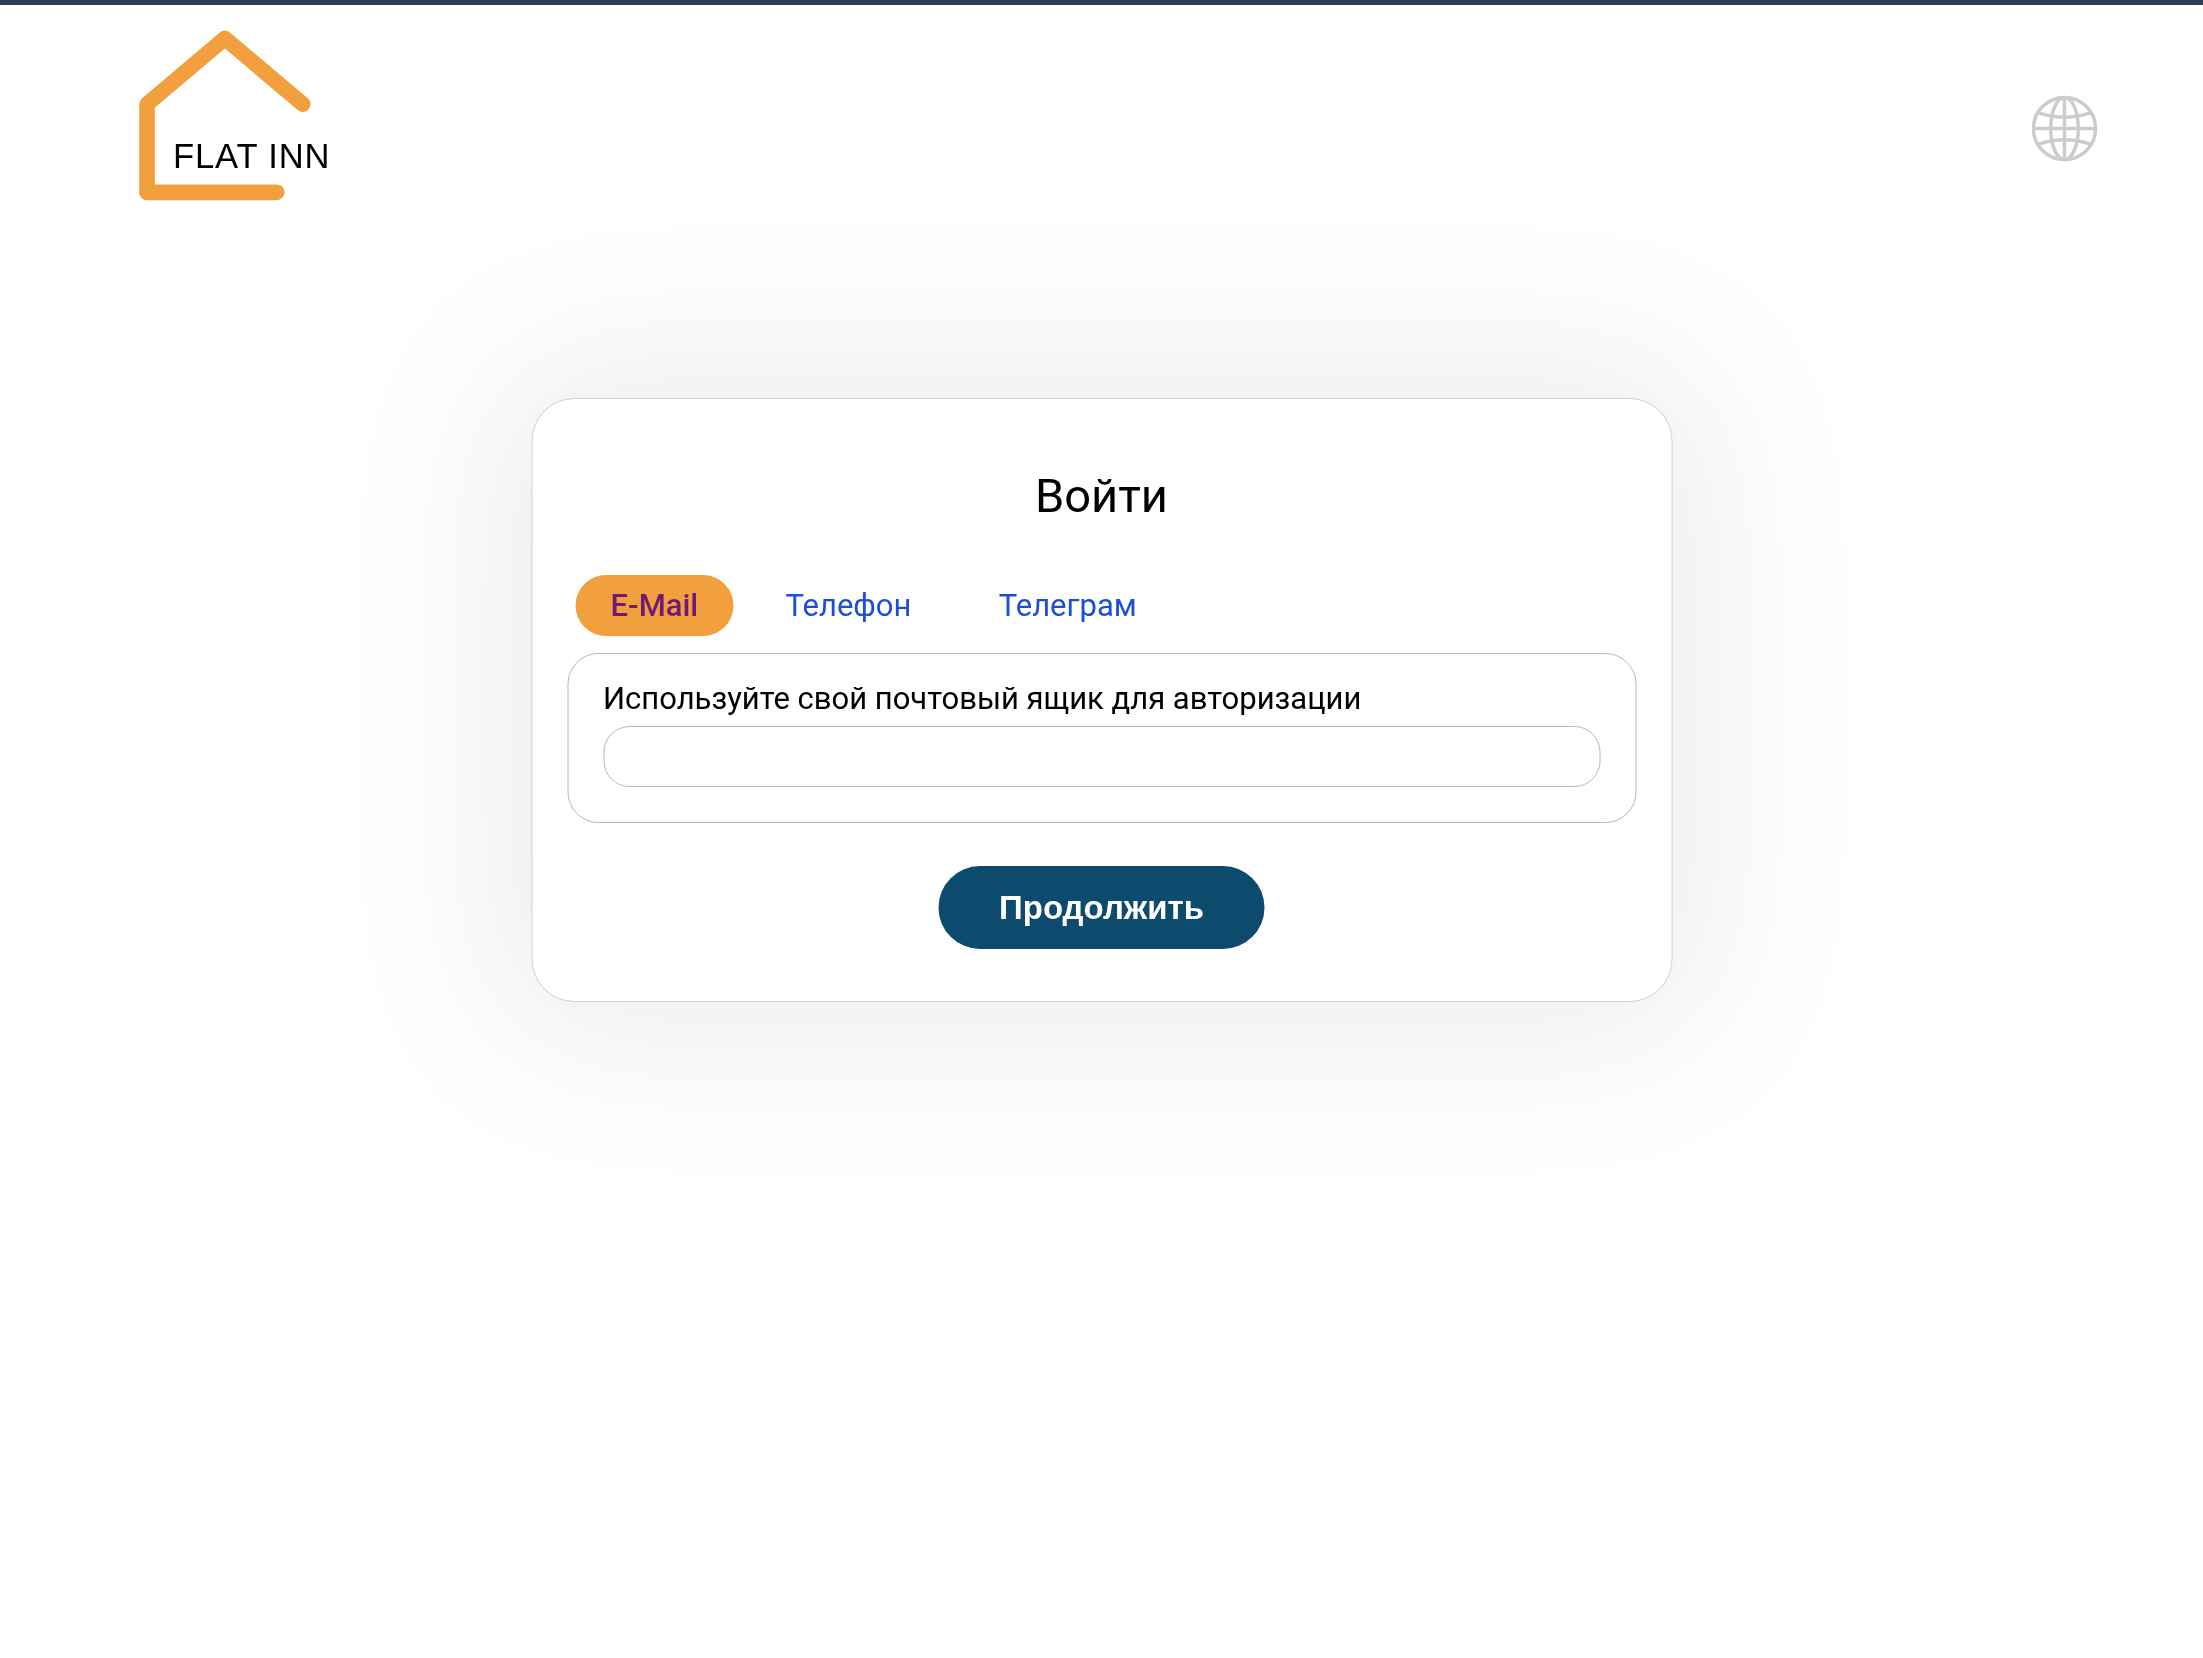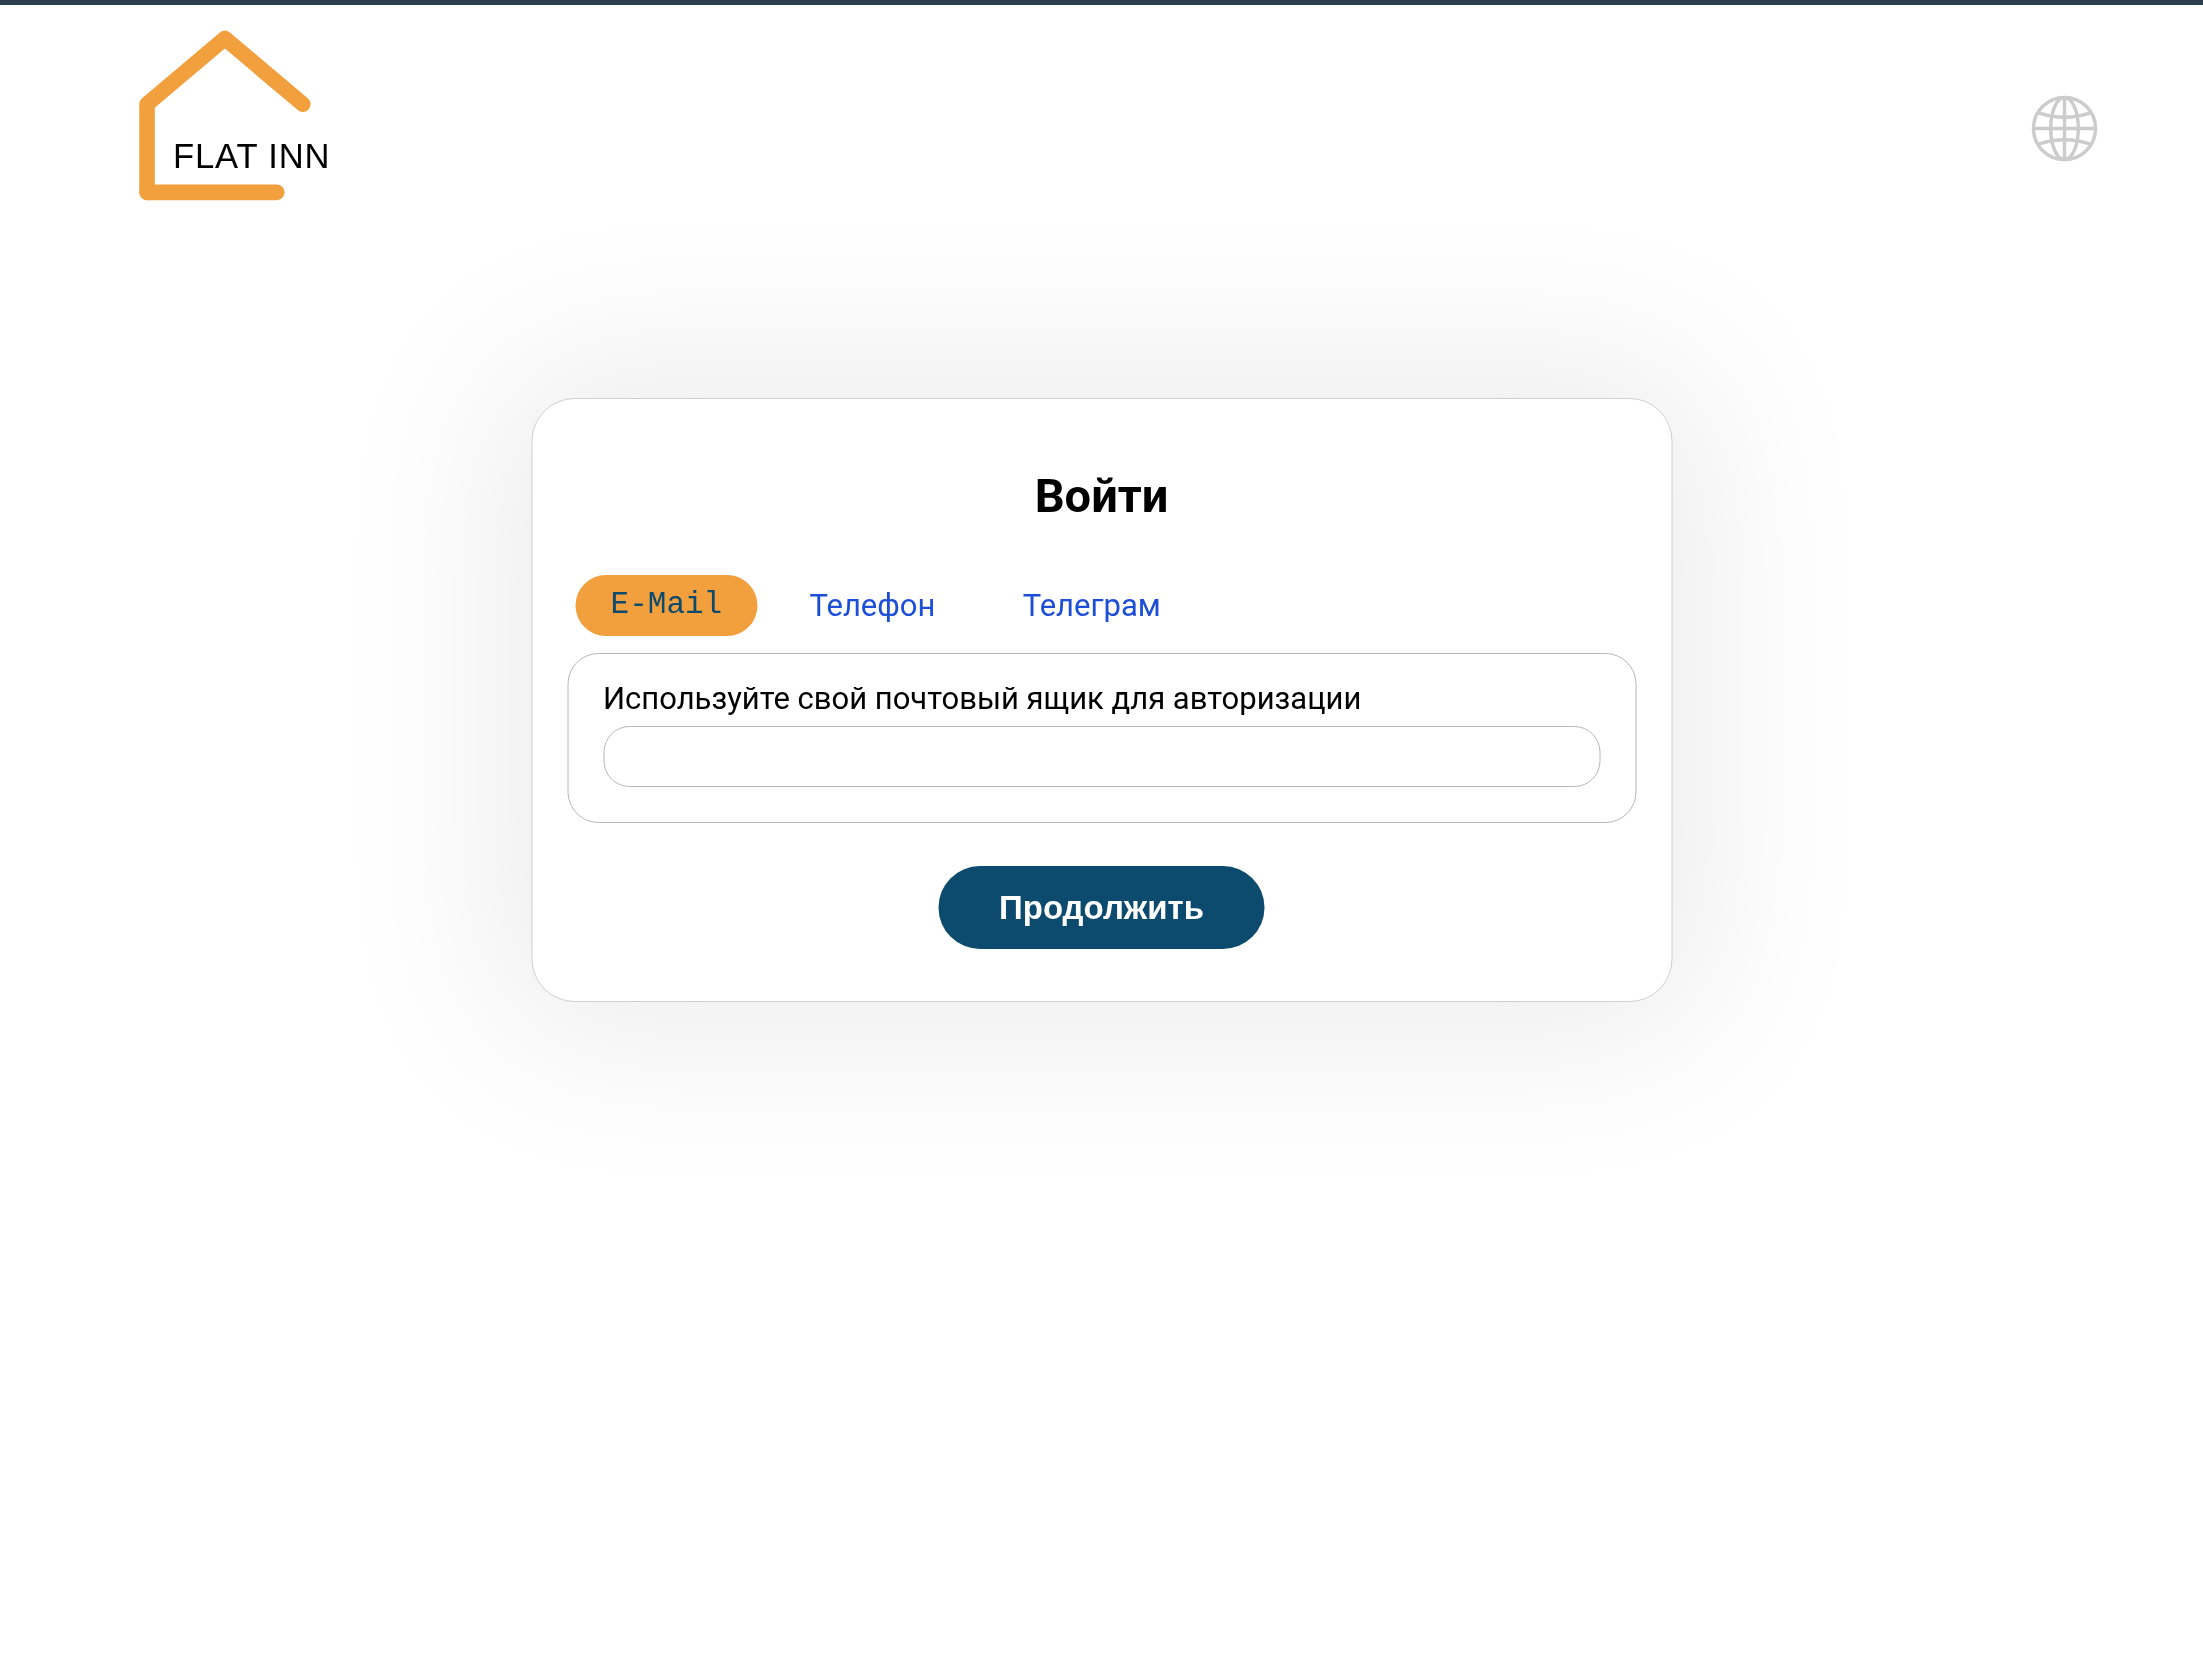"Войти" .login-title { font-weight: 700 -> 400 }
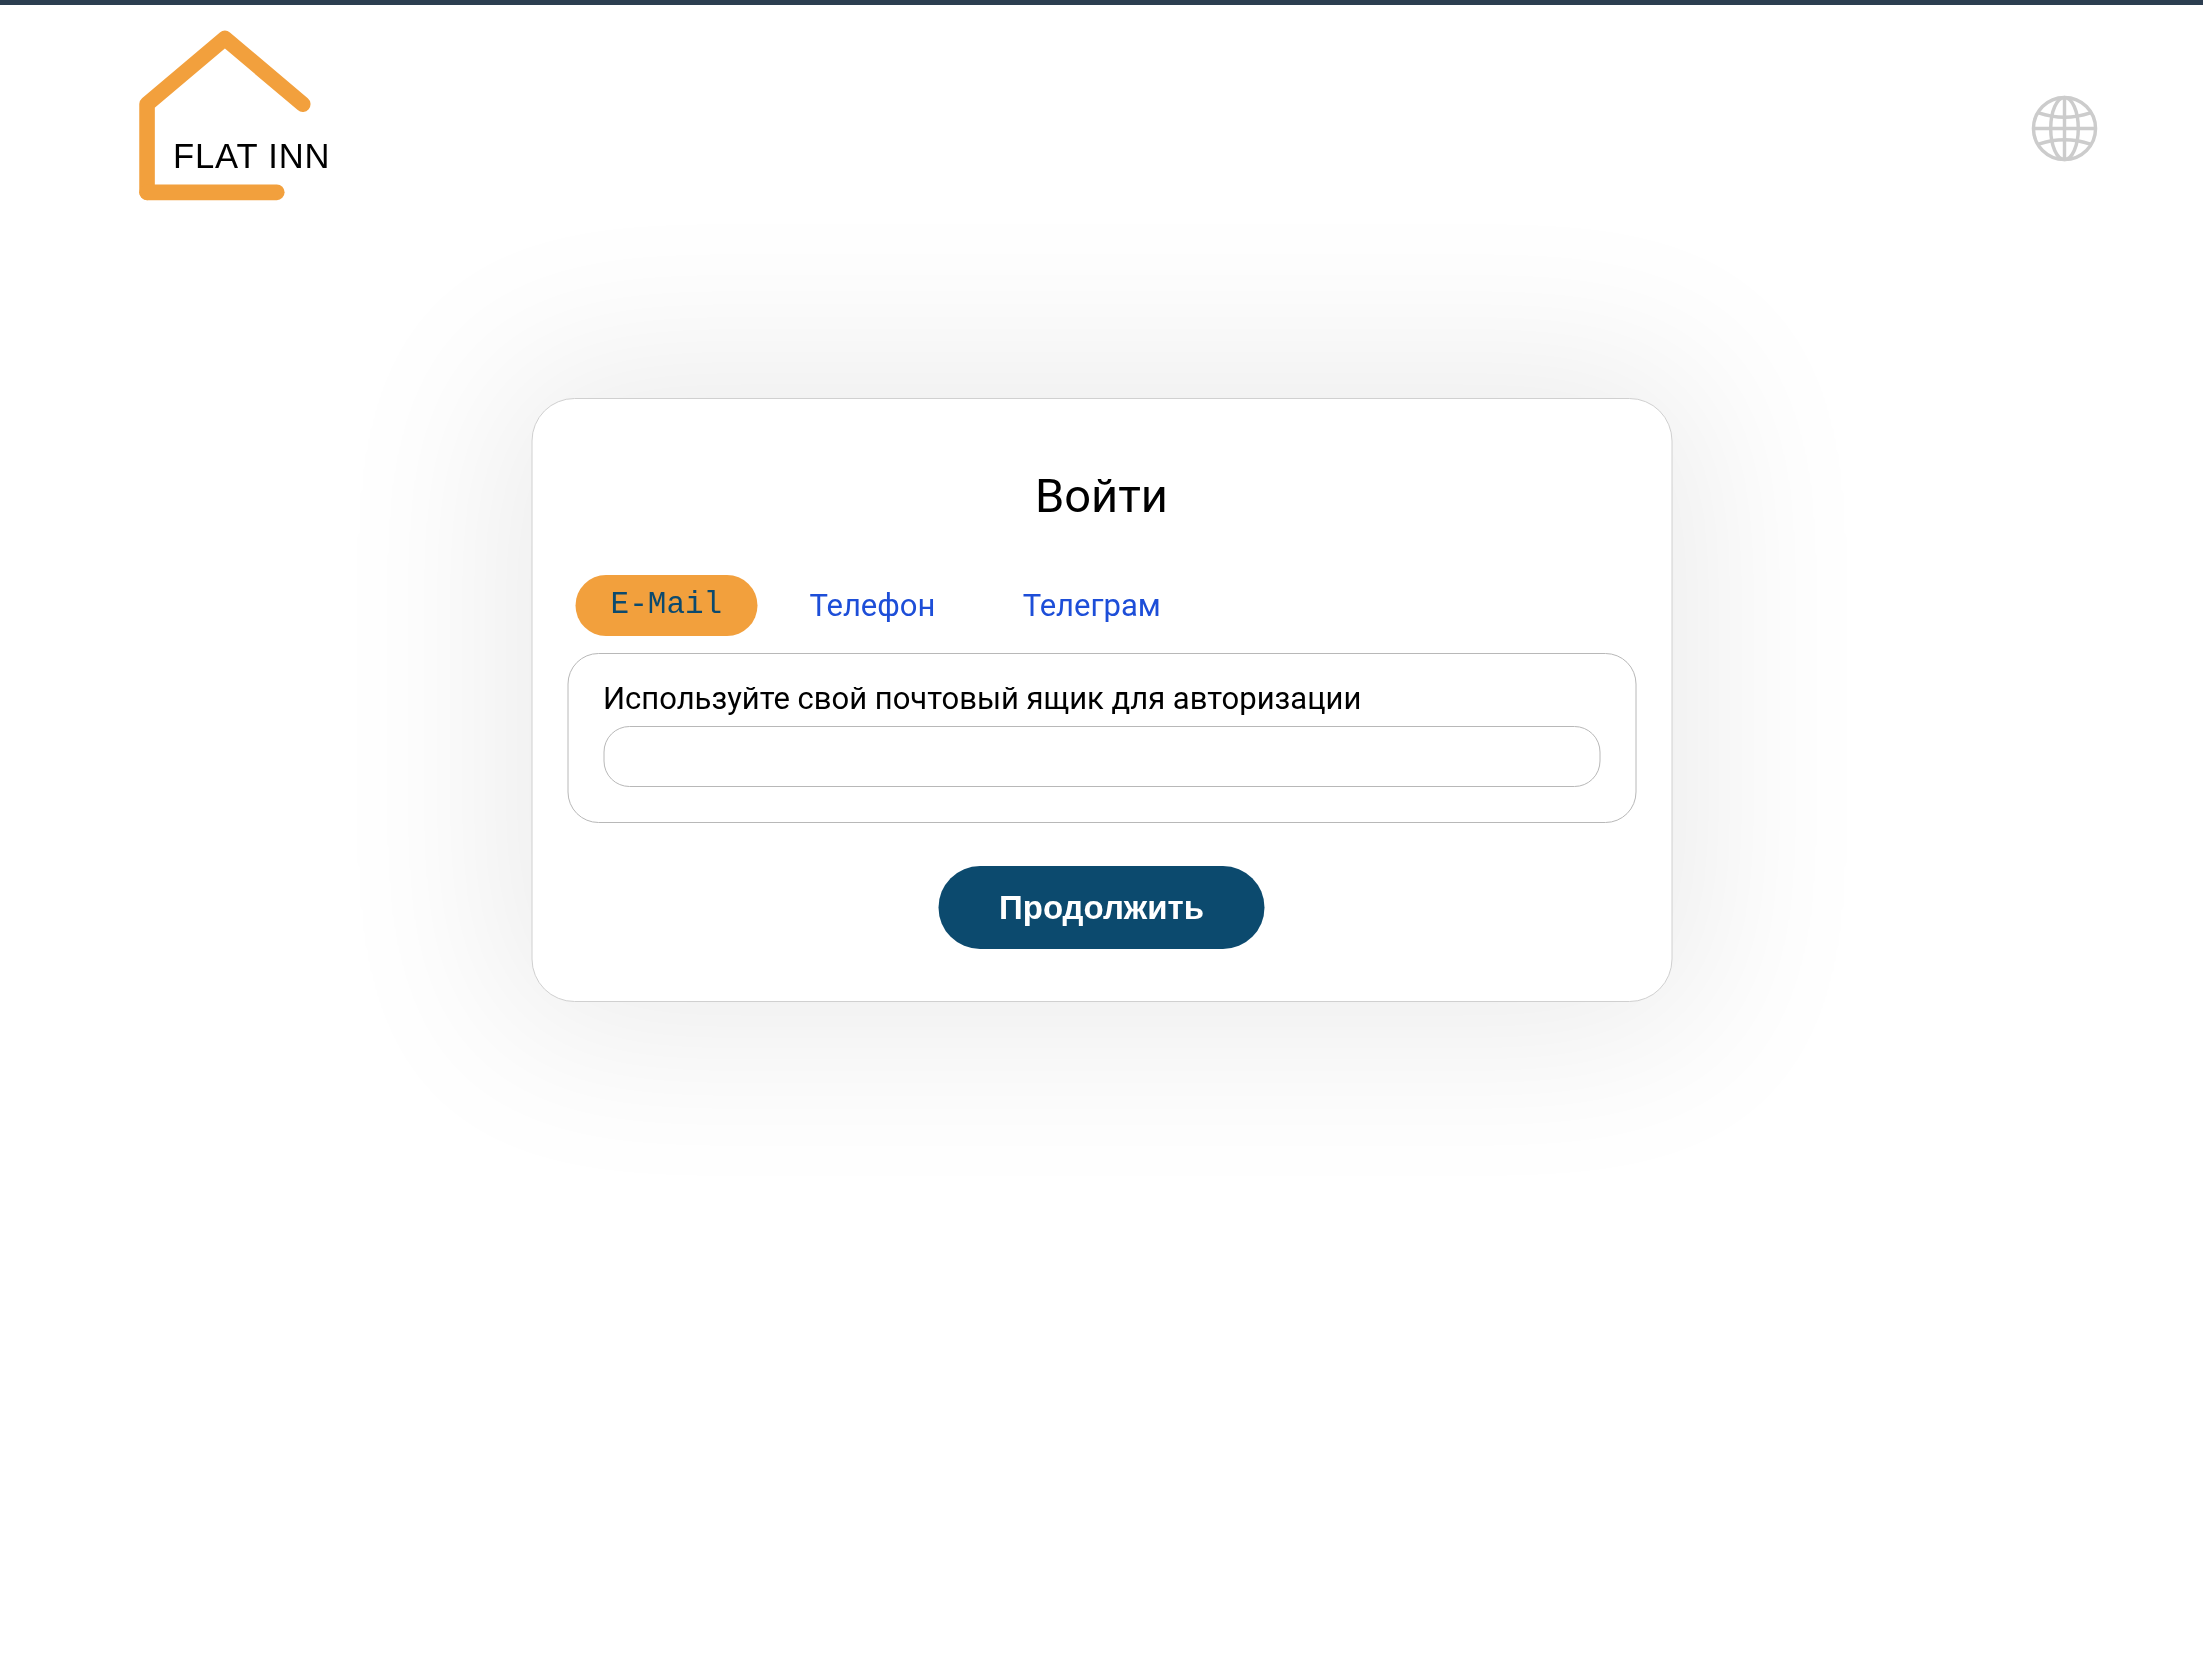"E-Mail" .tab.active { color: #0c4a6e -> #701a75; font-family: Liberation Mono, monospace -> none }
